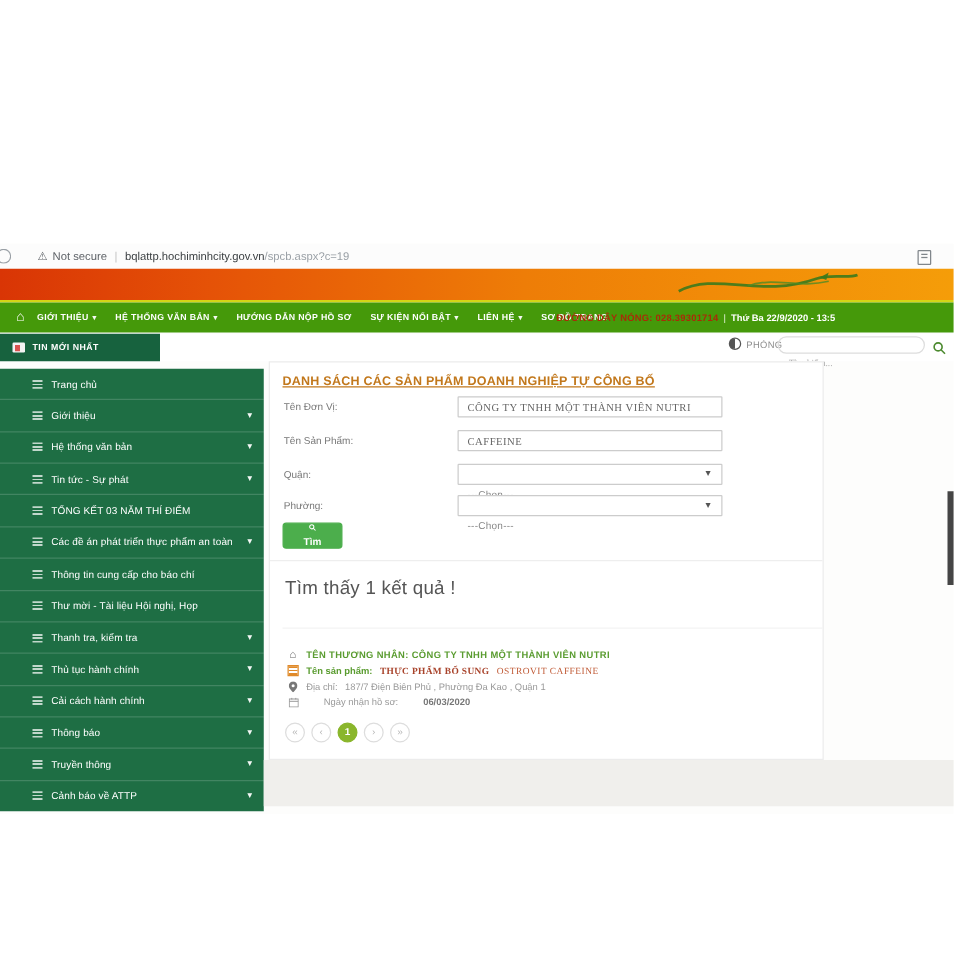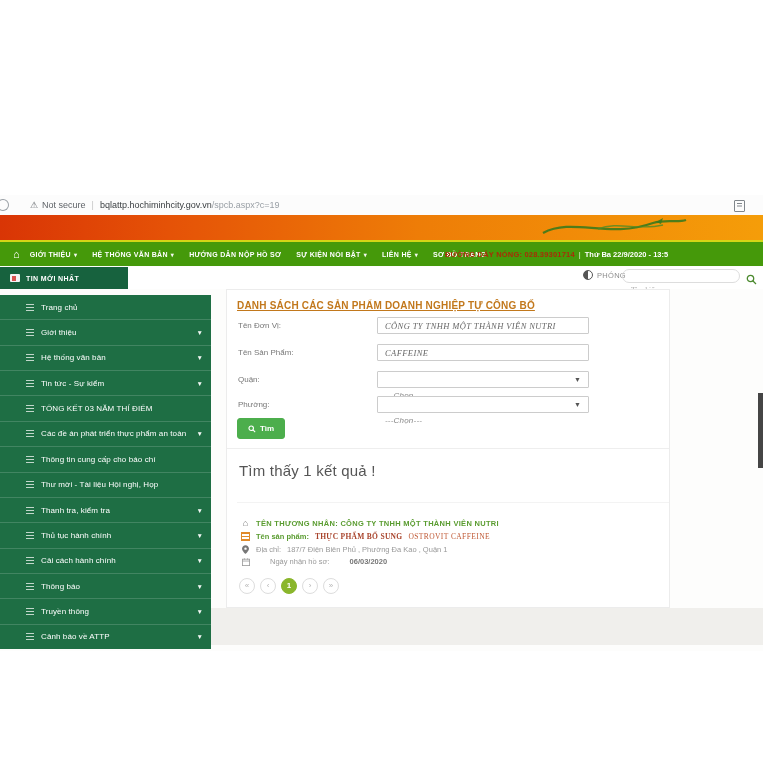"DANH SÁCH CÁC SẢN PHẨM" .panel { left: 226px -> 215px }
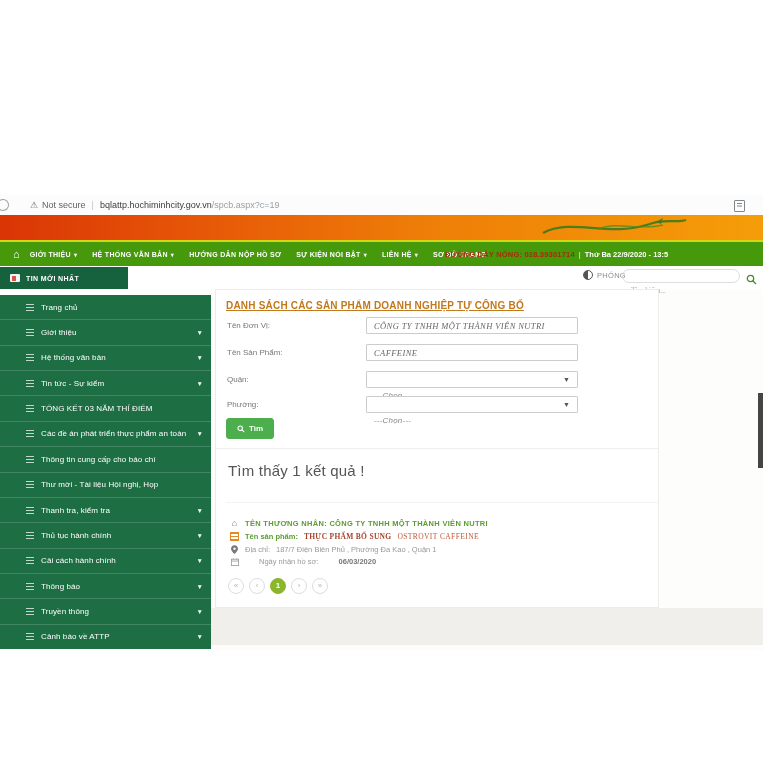"CÔNG TY TNHH MỘT THÀNH" .fctl { font-style: italic -> none }
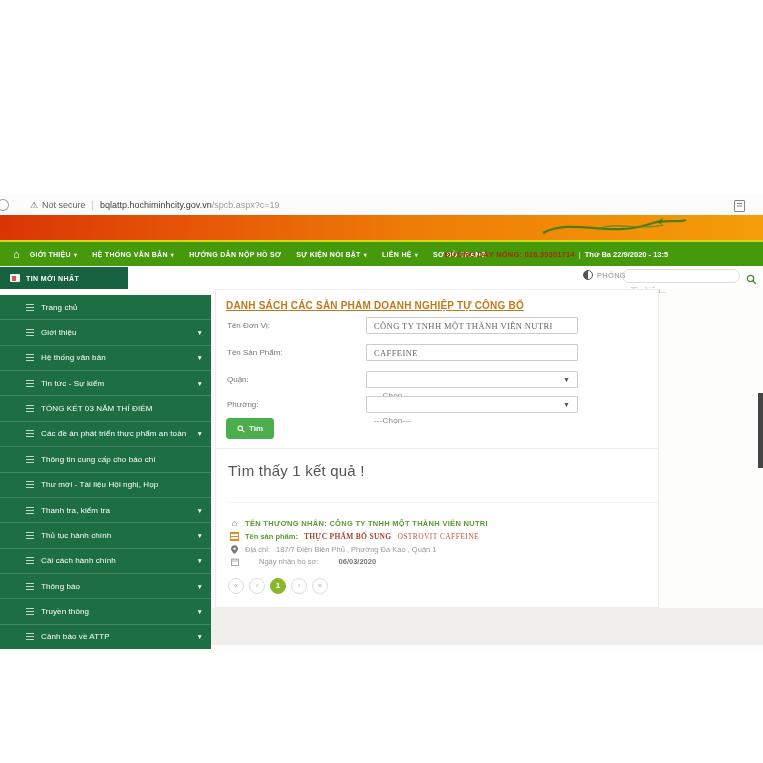"Tin tức - Sự kiểm" span.side-label { text: kiểm -> phát }
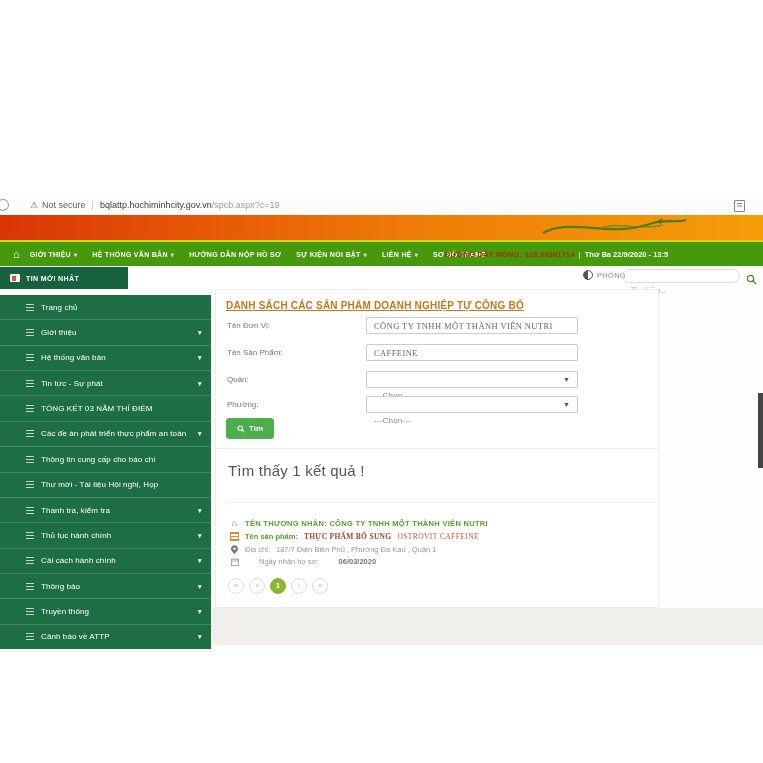"Tìm" .findbtn { flex-direction: none -> column }
